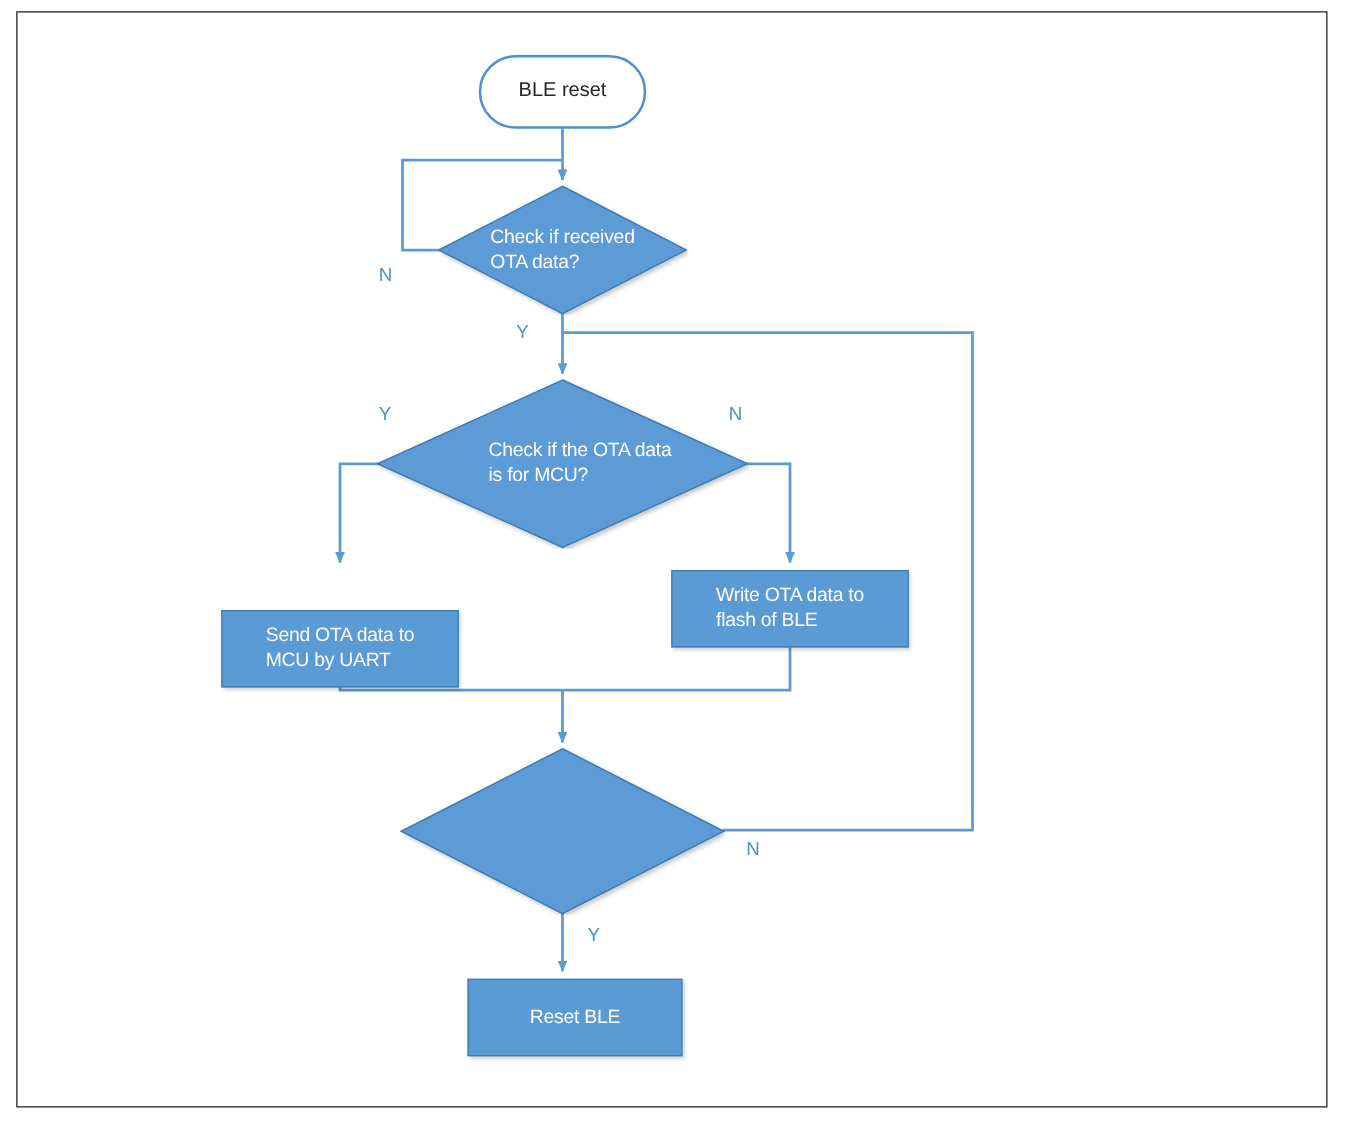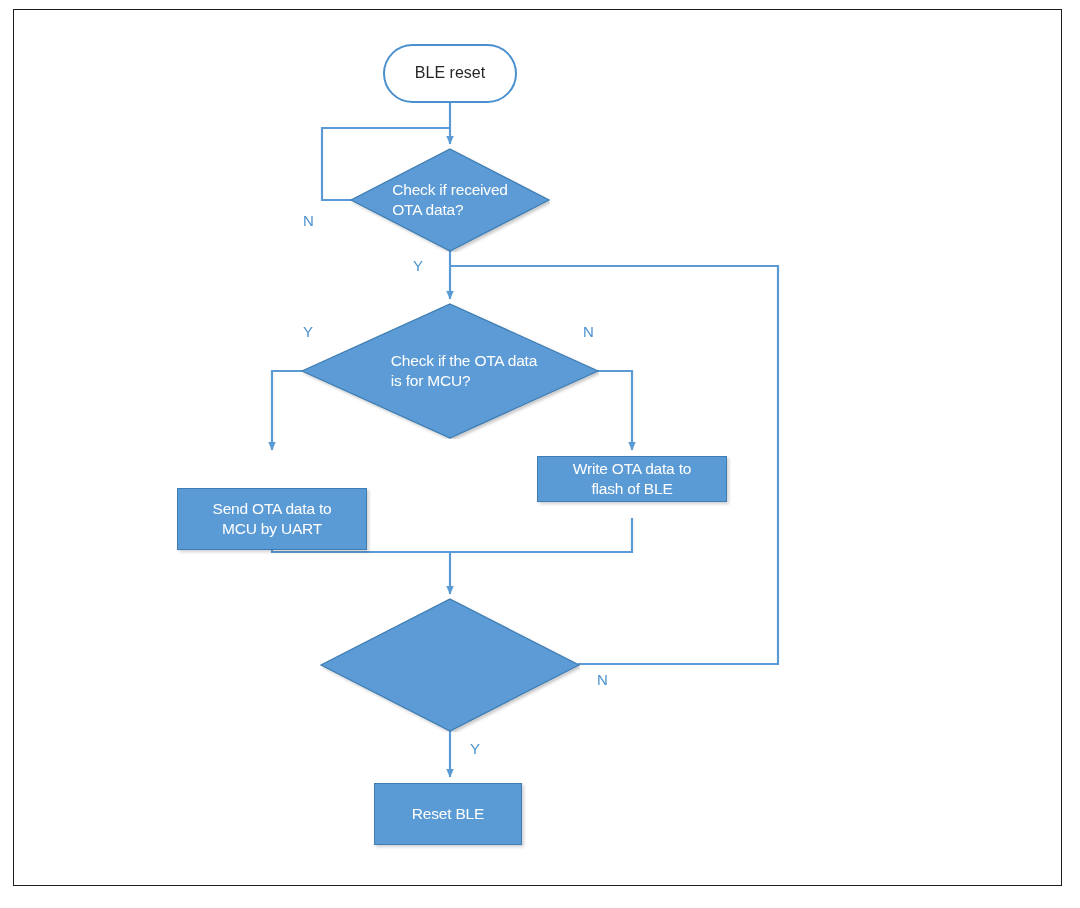"BLE reset" .node { text-align: center -> left }
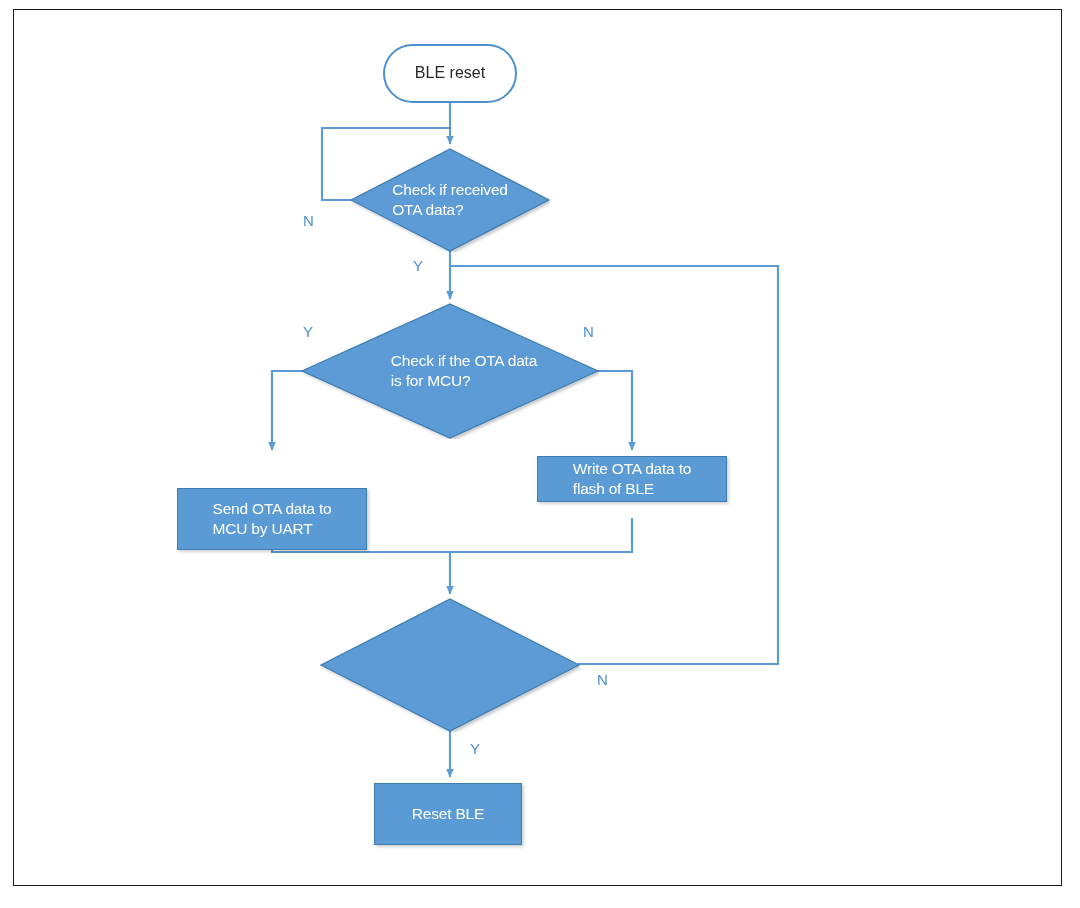"Write OTA data to" div.node { height: 46px -> 62px }
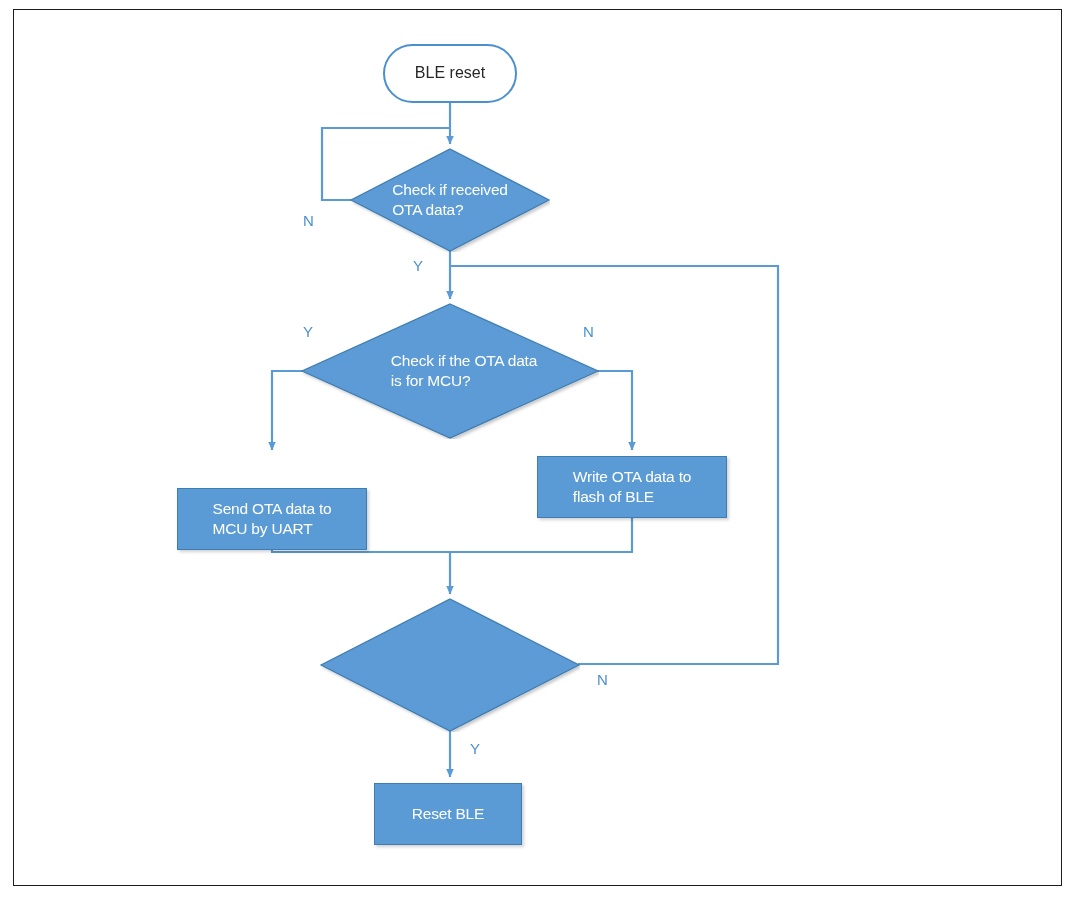"Reset BLE" div.node { width: 148px -> 172px }
